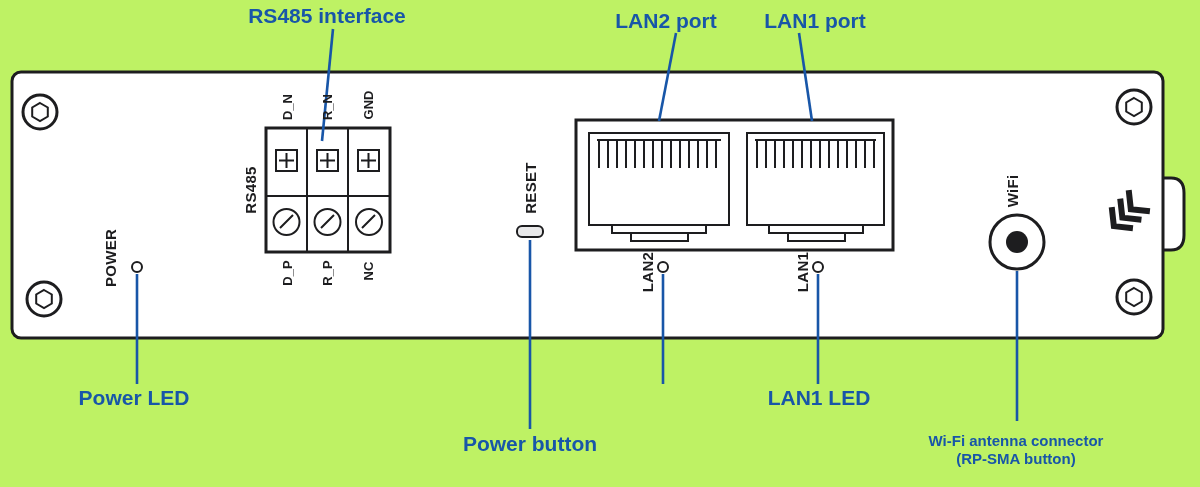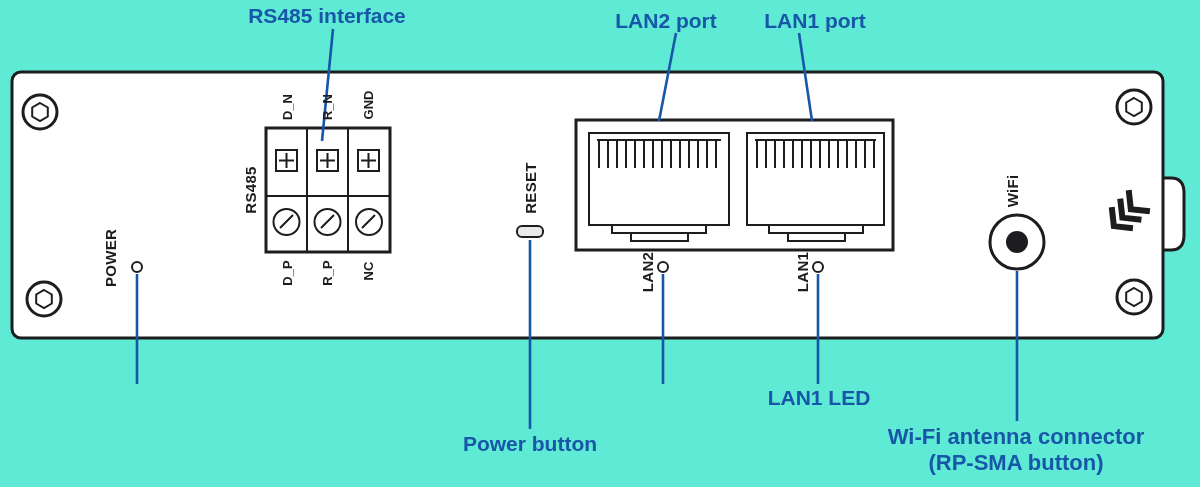"RS485 interface" .stage { background: #5eead4 -> #bef264 }
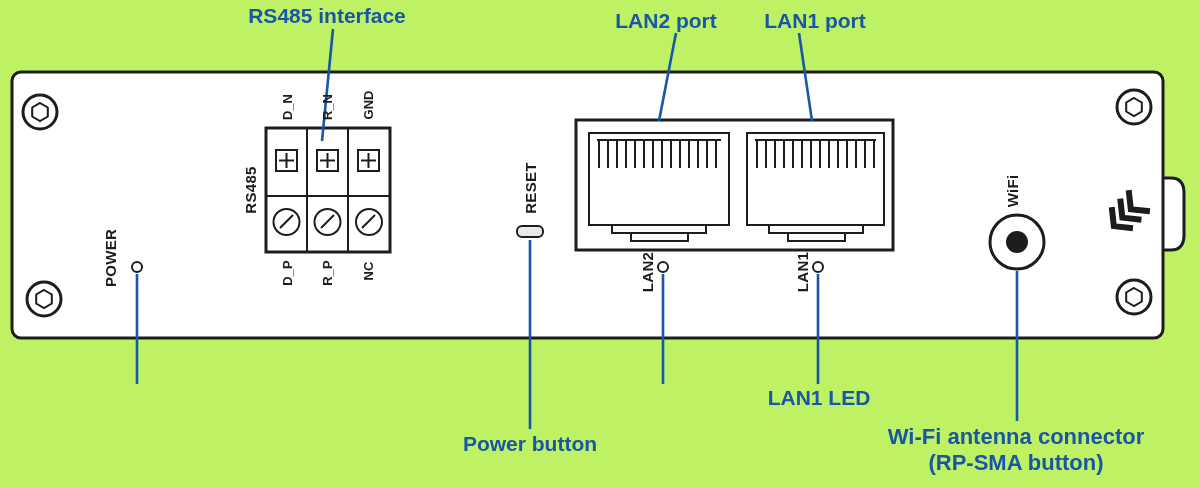"Power LED" div.callout { html: none -> <div>Power LED</div> }
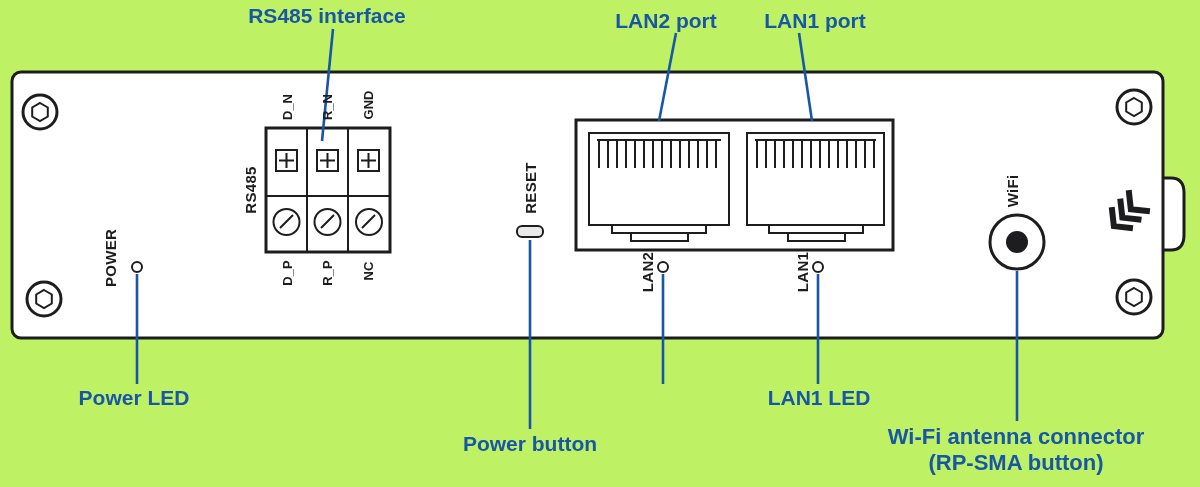"Wi-Fi antenna connector" .callout-block { font-size: 22px -> 15px }
